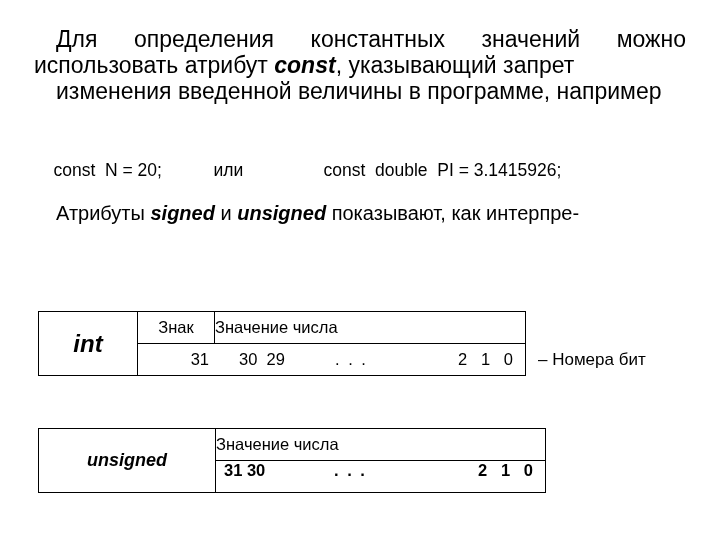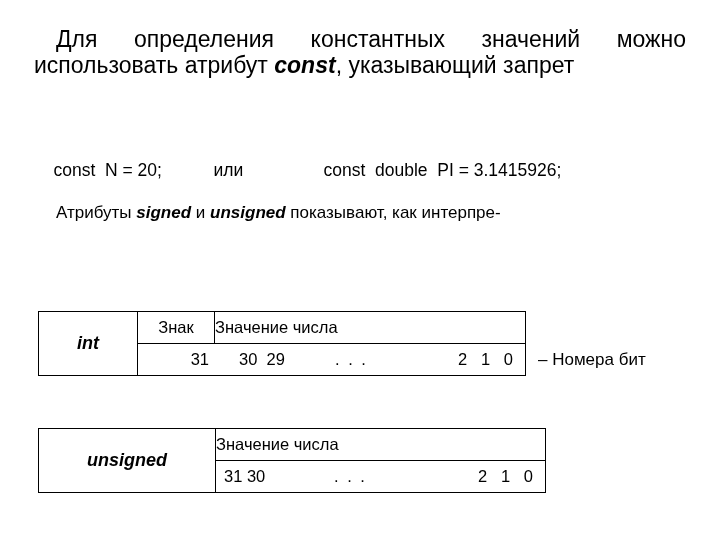"изменения введенной величины в" span.last-line { html: none -> <span>изменения введенной величины в программе, например</span> }
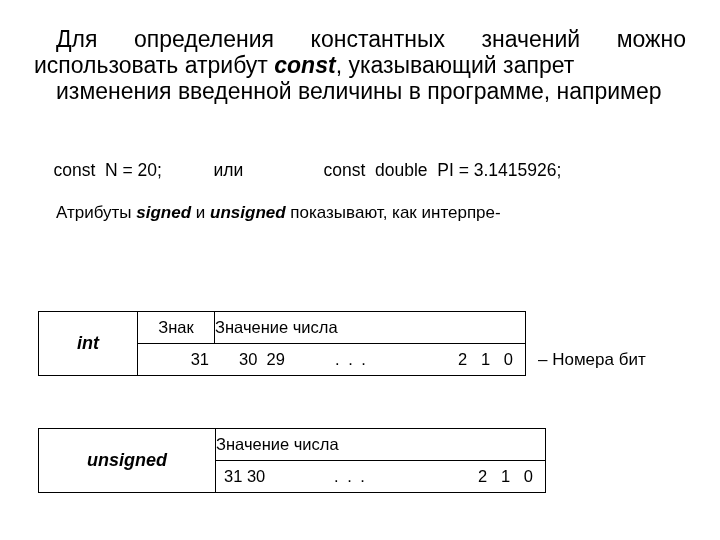"Атрибуты signed и unsigned показывают," .para2 { font-size: 17px -> 20px }
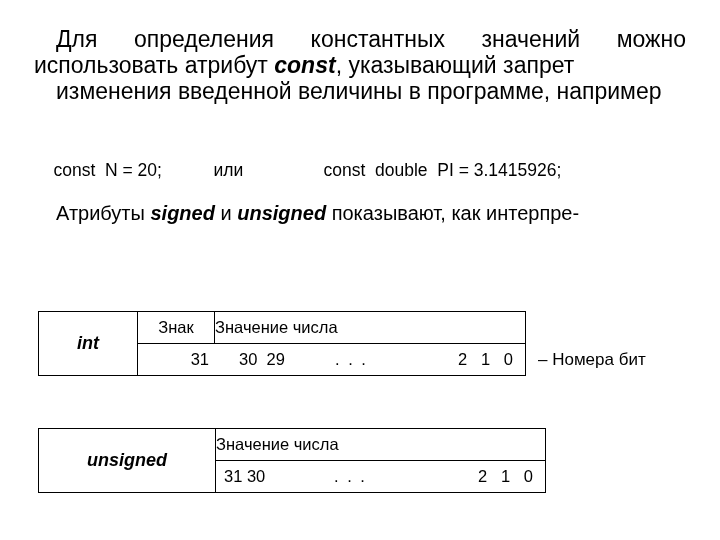"int" .cell-int { font-size: 18px -> 24px }
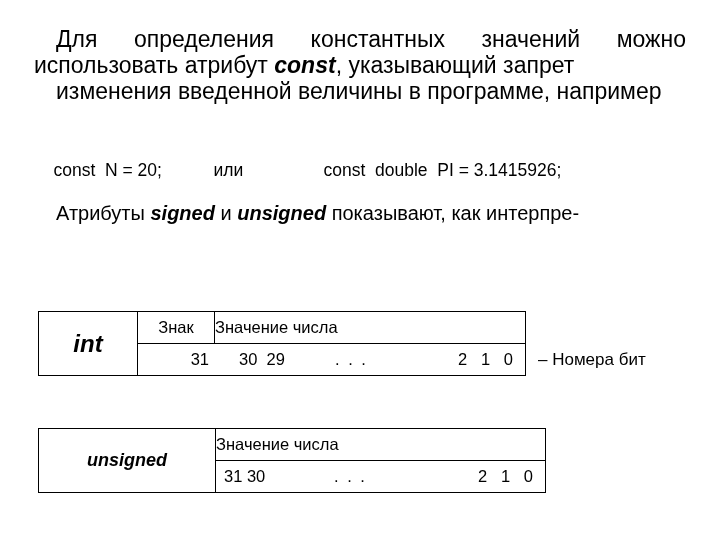"31 30" .bits2 { align-items: center -> flex-start; font-weight: none -> bold }
